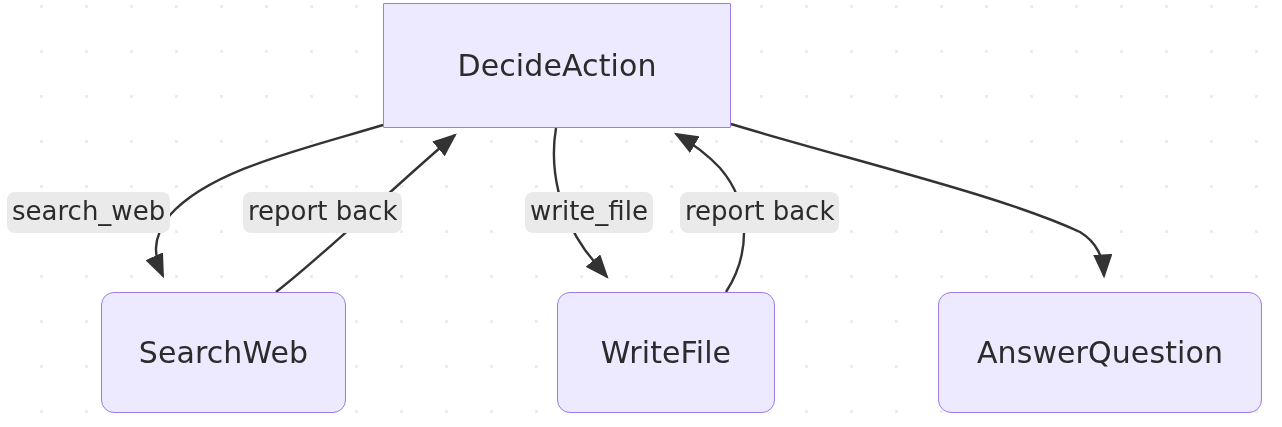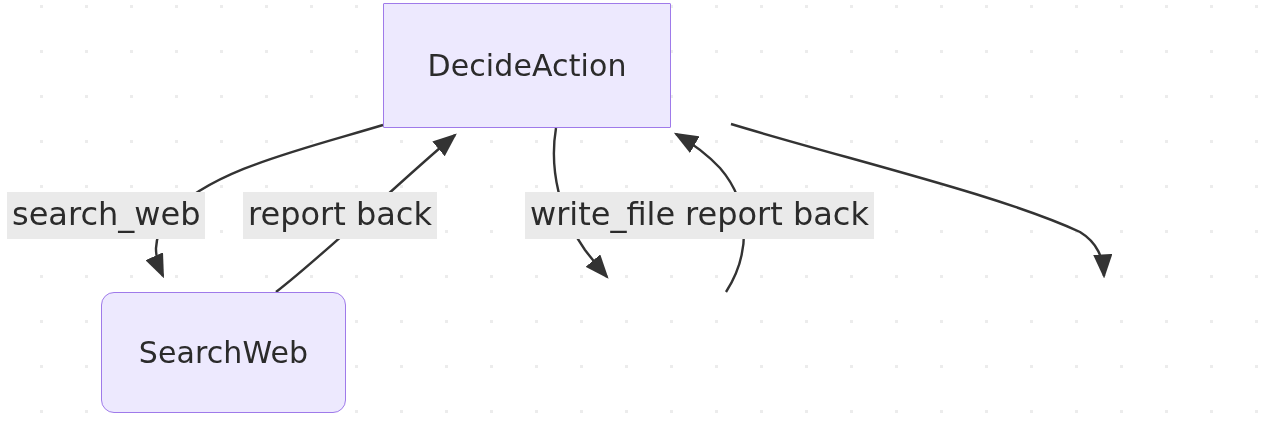"DecideAction" #node-decide { width: 288px -> 348px }
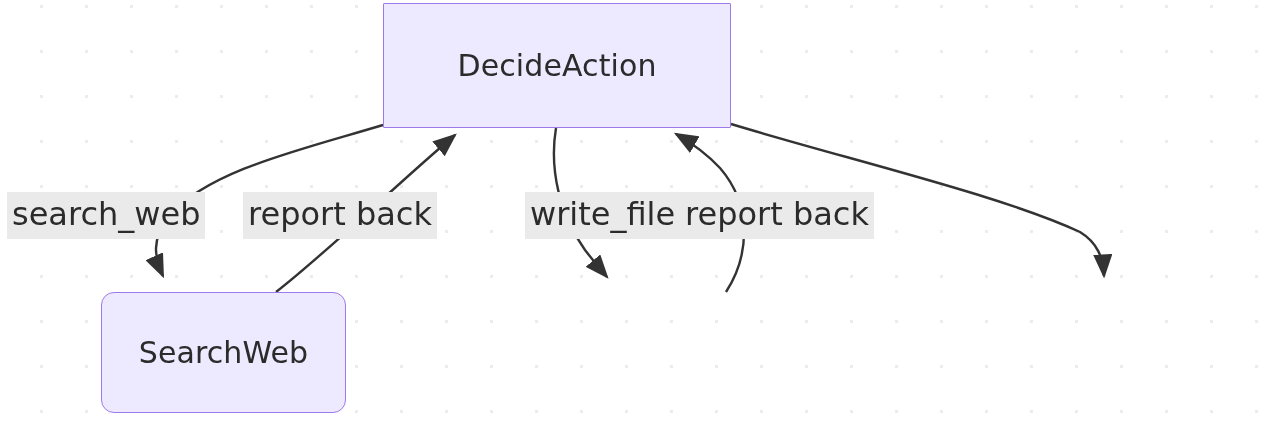"search_web" .edge-label { border-radius: none -> 8px; font-size: 32px -> 26px }
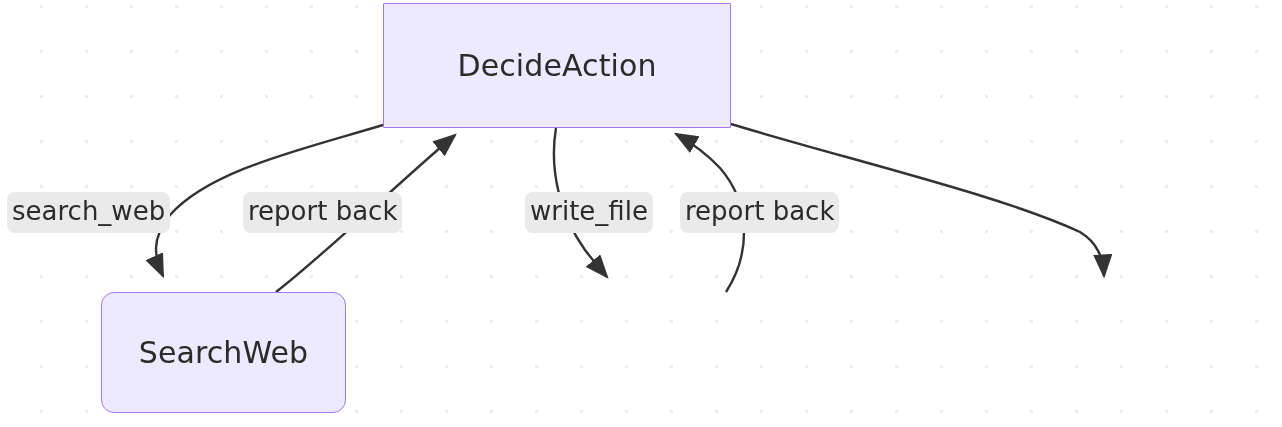"WriteFile" div.node { html: none -> <div>WriteFile</div> }
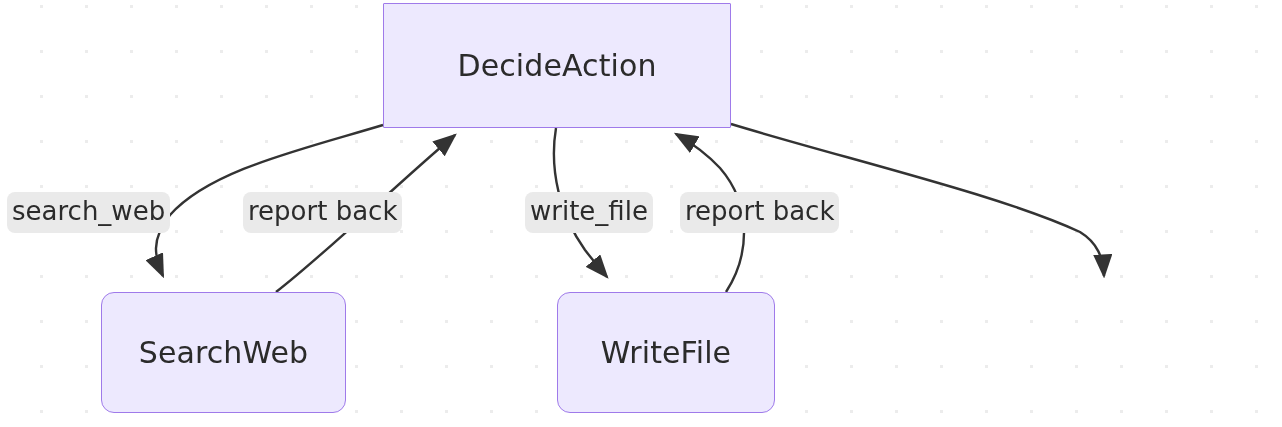"AnswerQuestion" div.node { html: none -> <div>AnswerQuestion</div> }
